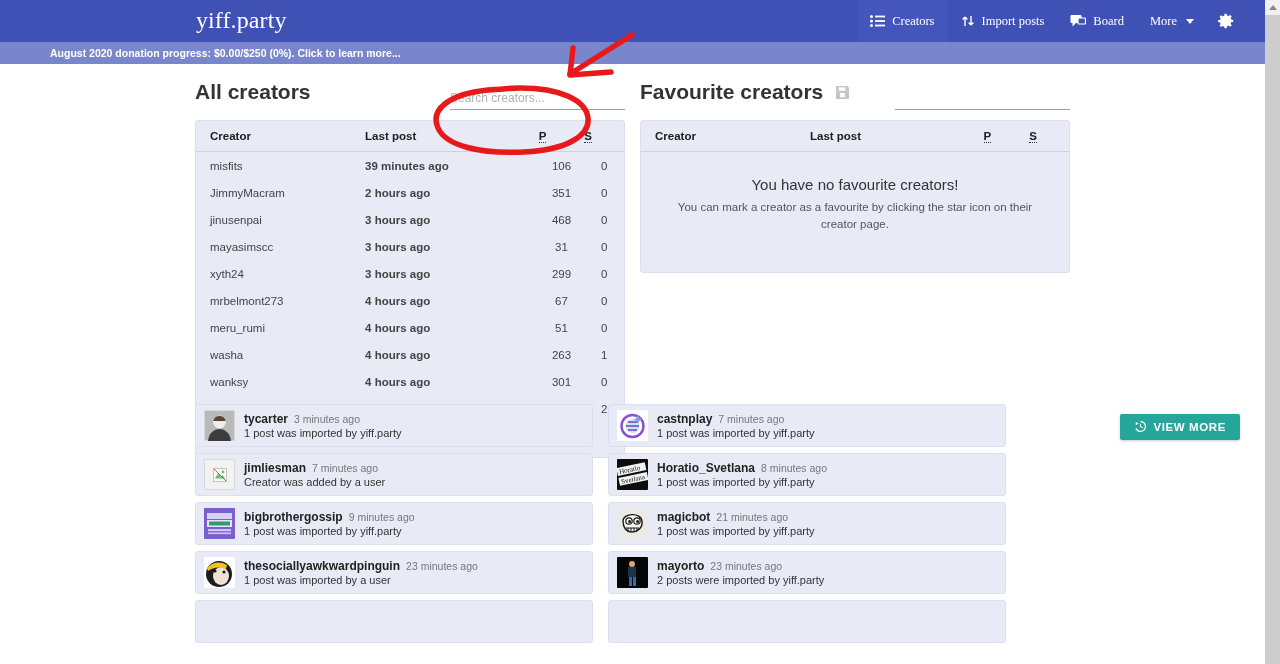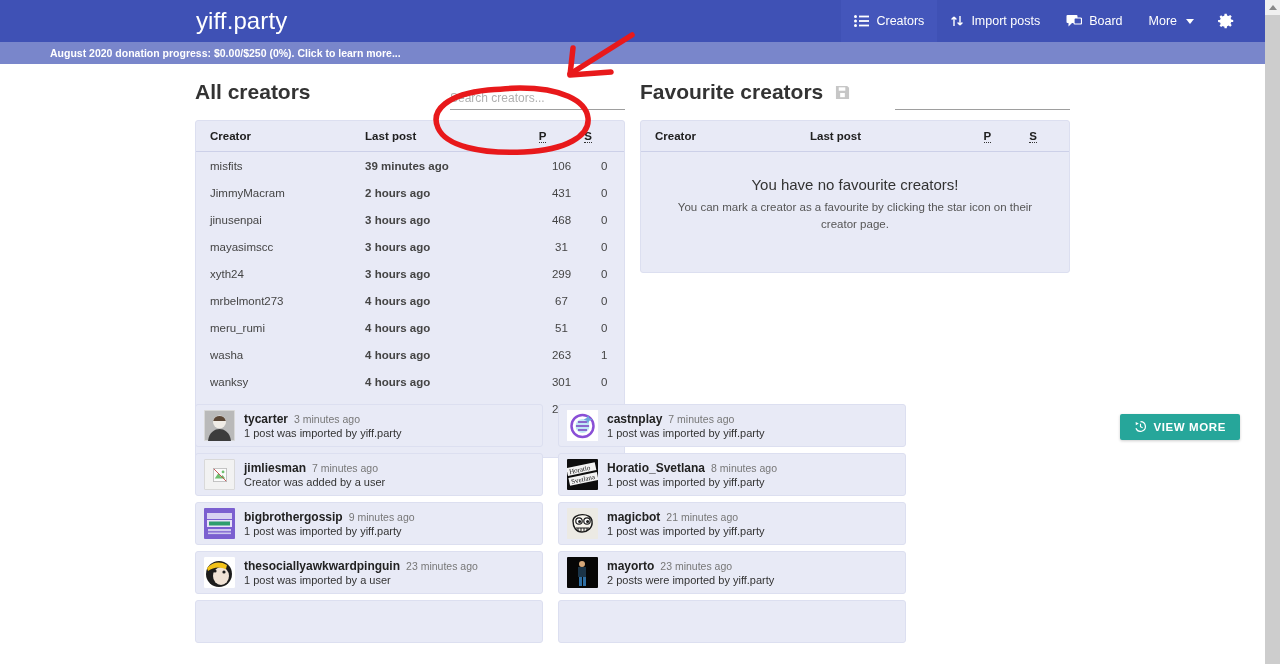"yiff.party" .navbar { font-family: none -> Liberation Serif, serif }
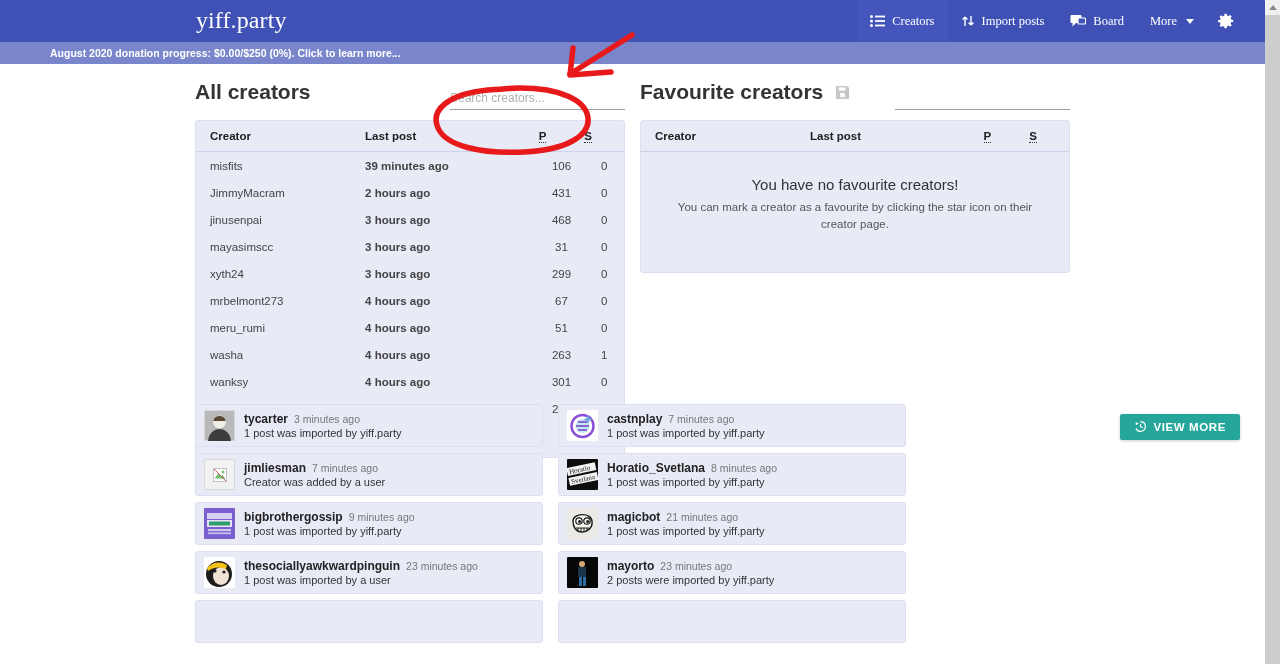"431" td.c-p { text: 431 -> 351 }
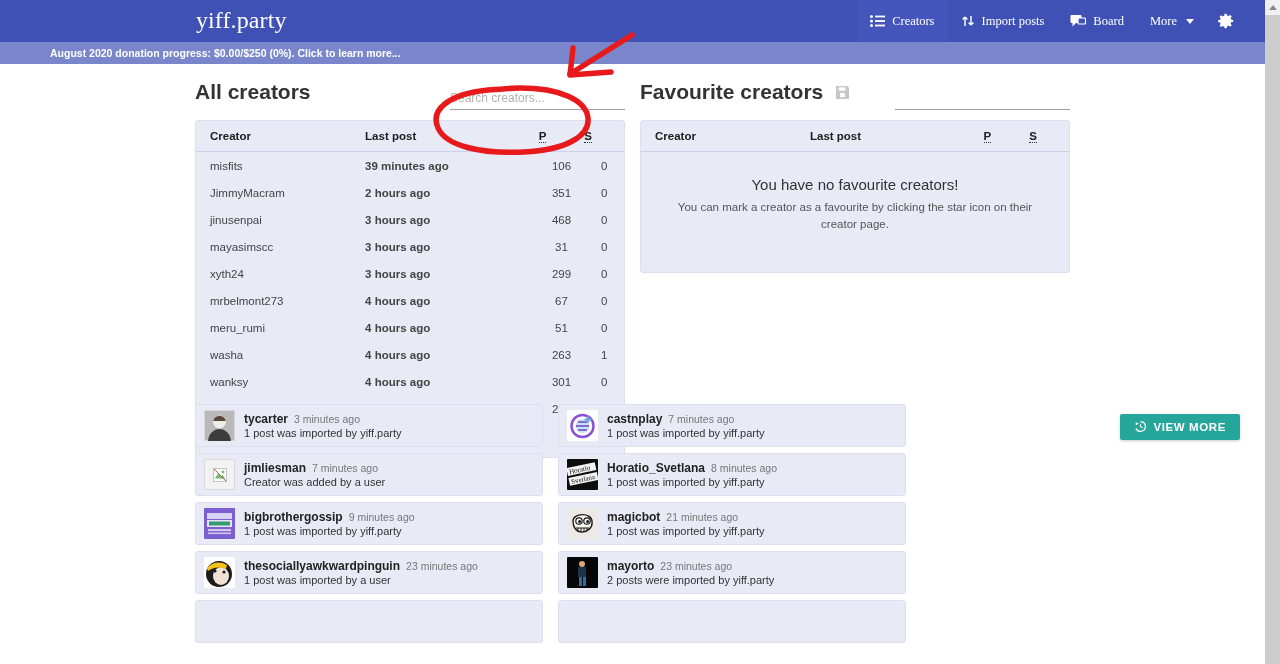"tycarter" .act-col { width: 348px -> 398px }
